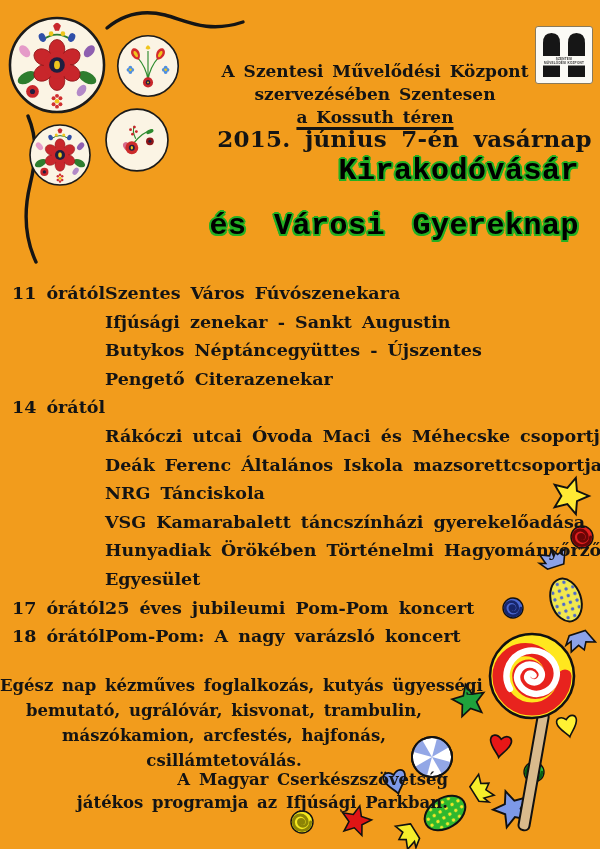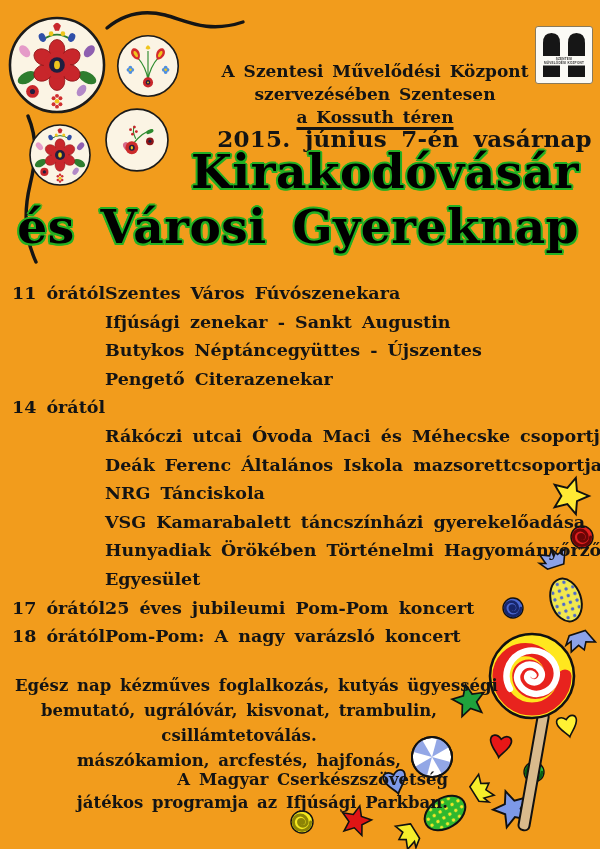"Kirakodóvásár" .title-block { font-family: none -> Liberation Mono, monospace; font-size: 47px -> 30px }
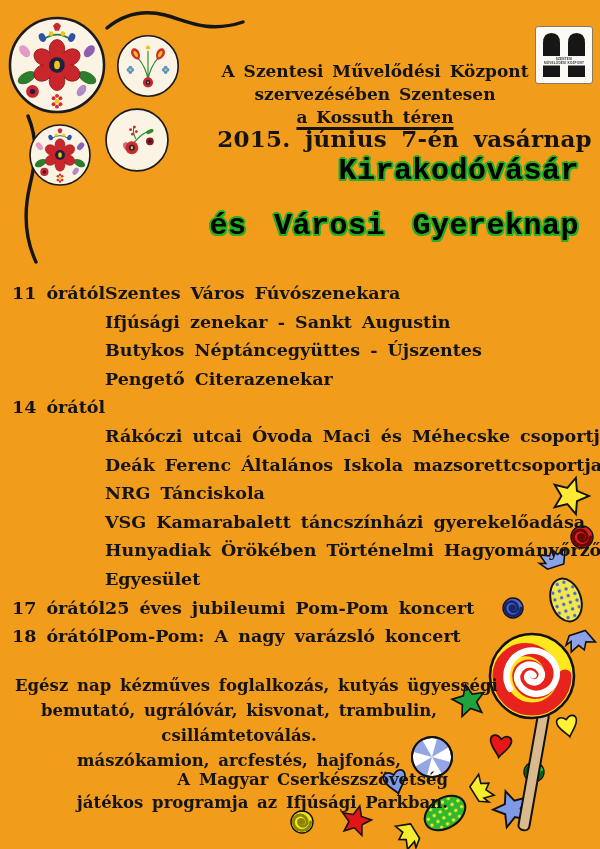"Egész nap kézműves foglalkozás, kutyás" .footer-para1 { padding-left: 15px -> none }
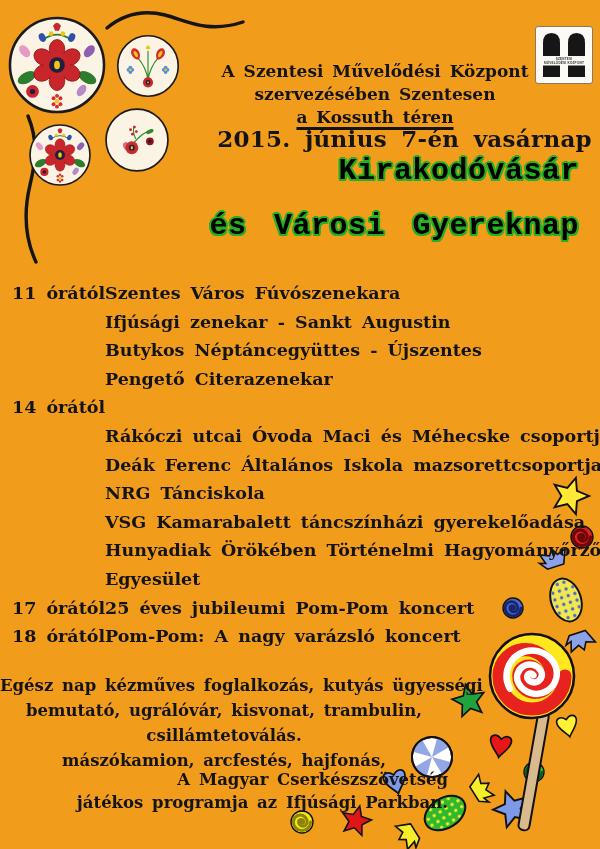"csillámtetoválás." div { order: before "mászókamion, arcfestés, hajfonás," -> after "mászókamion, arcfestés, hajfonás," }
